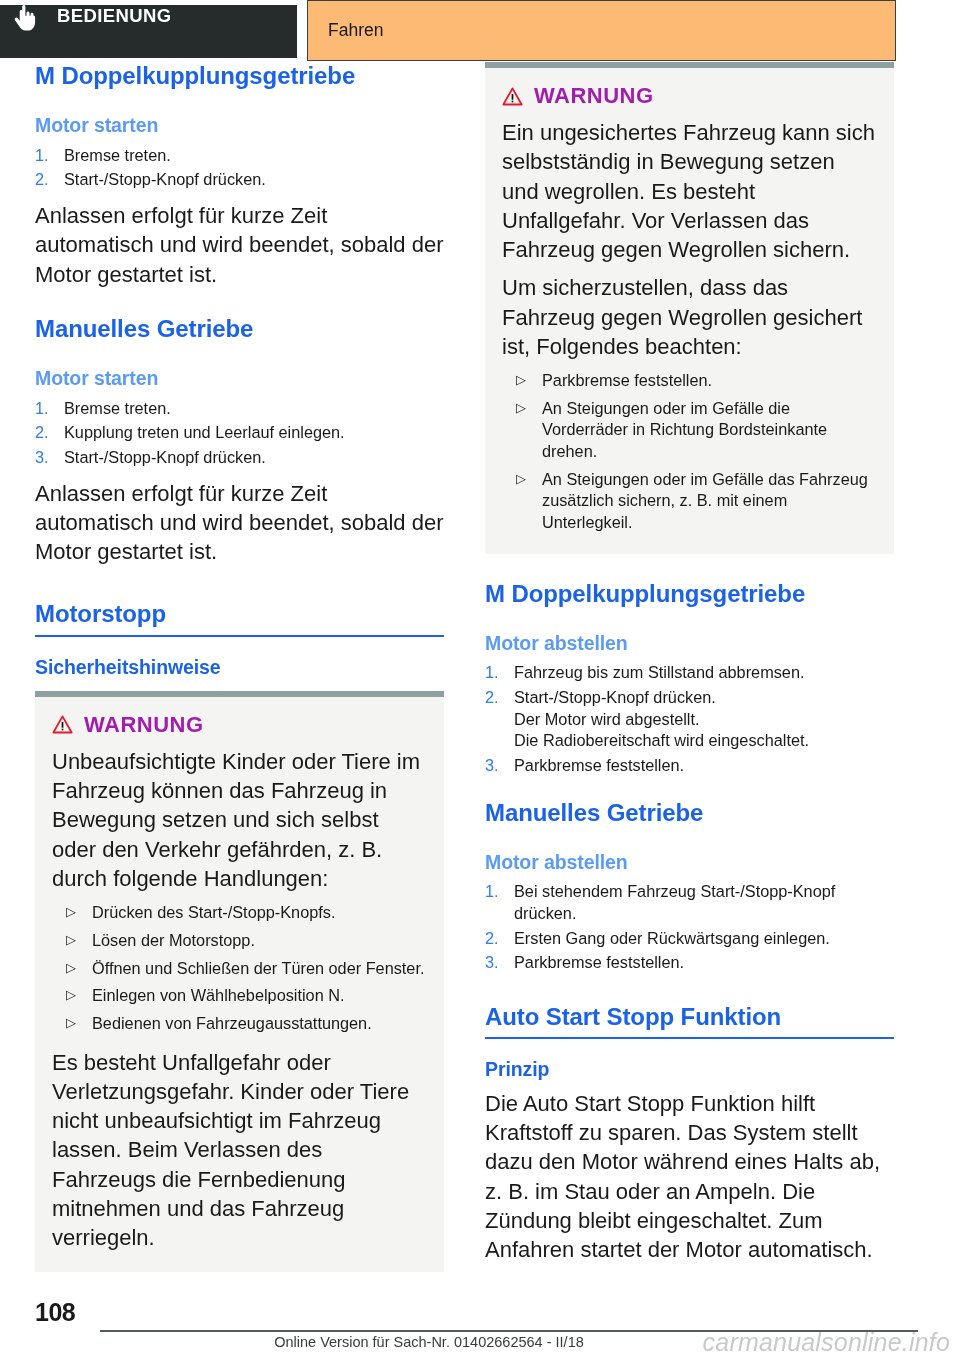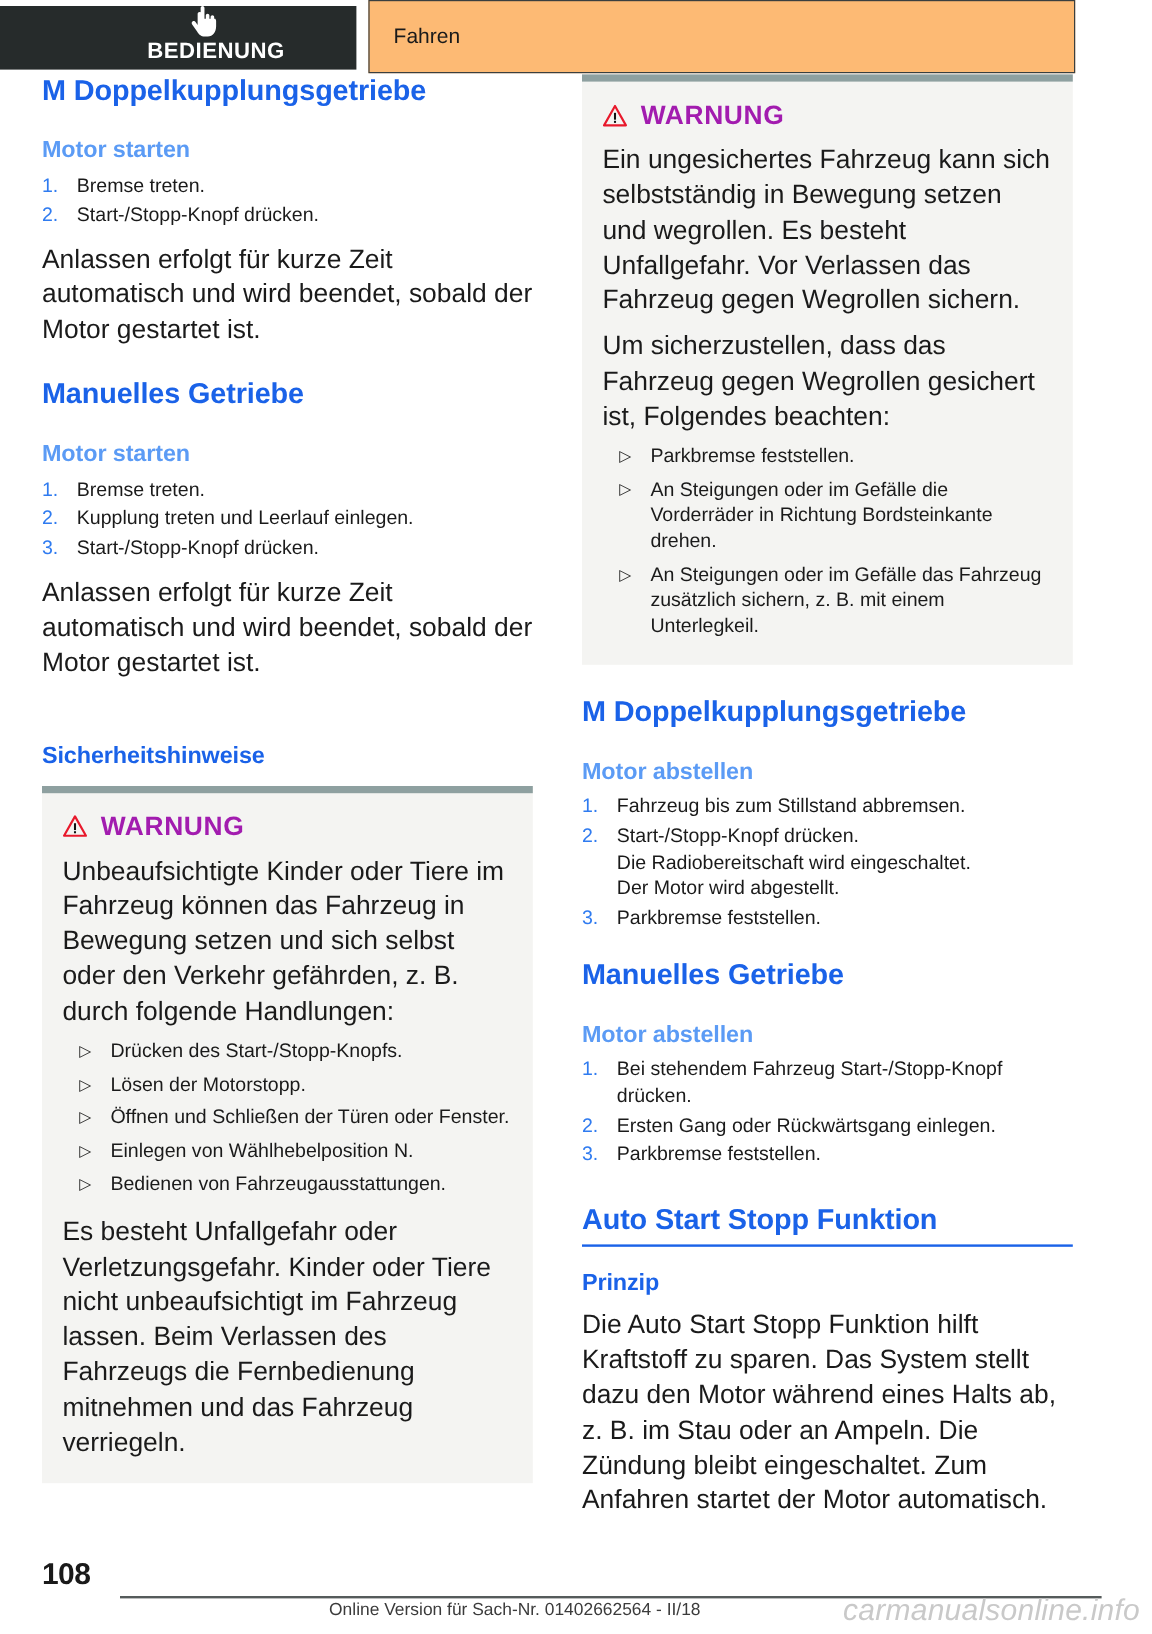"BEDIENUNG" .header-chapter { align-items: center -> flex-start; flex-direction: column -> none; padding-left: 42px -> 14px }
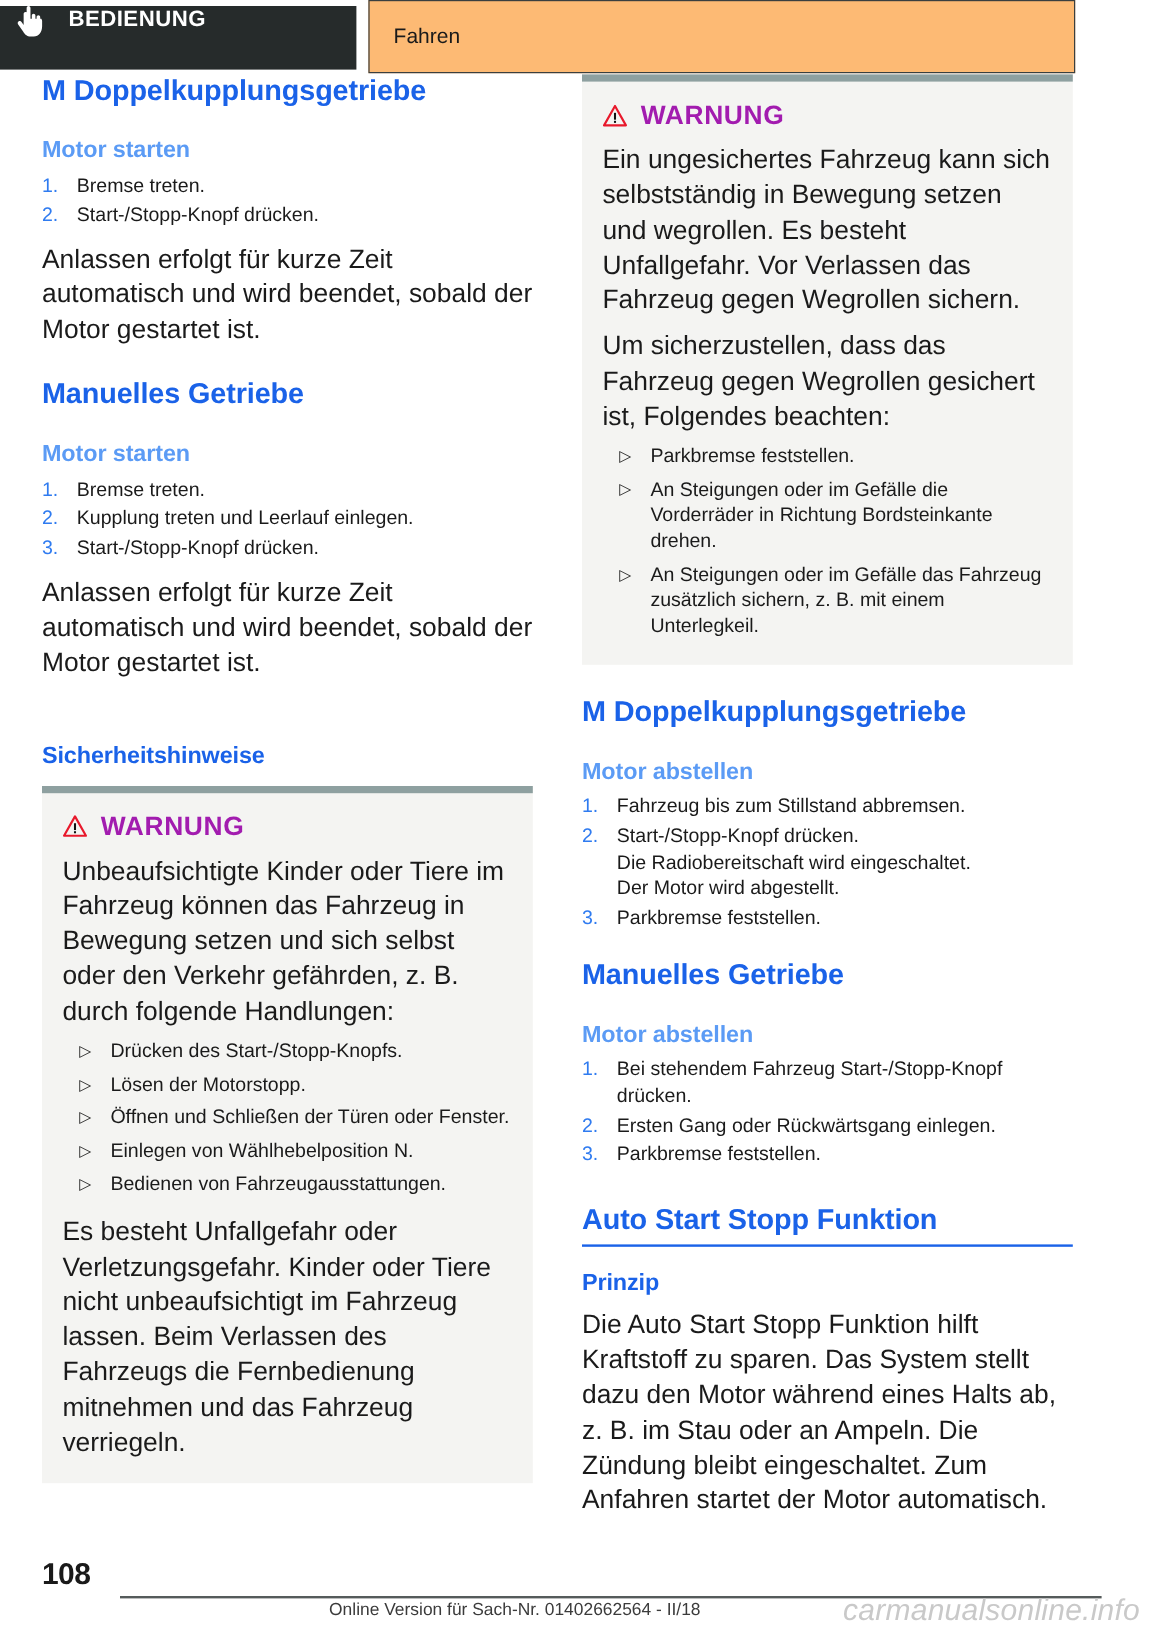"Motorstopp" h1.section { html: none -> <h1>Motorstopp</h1> }
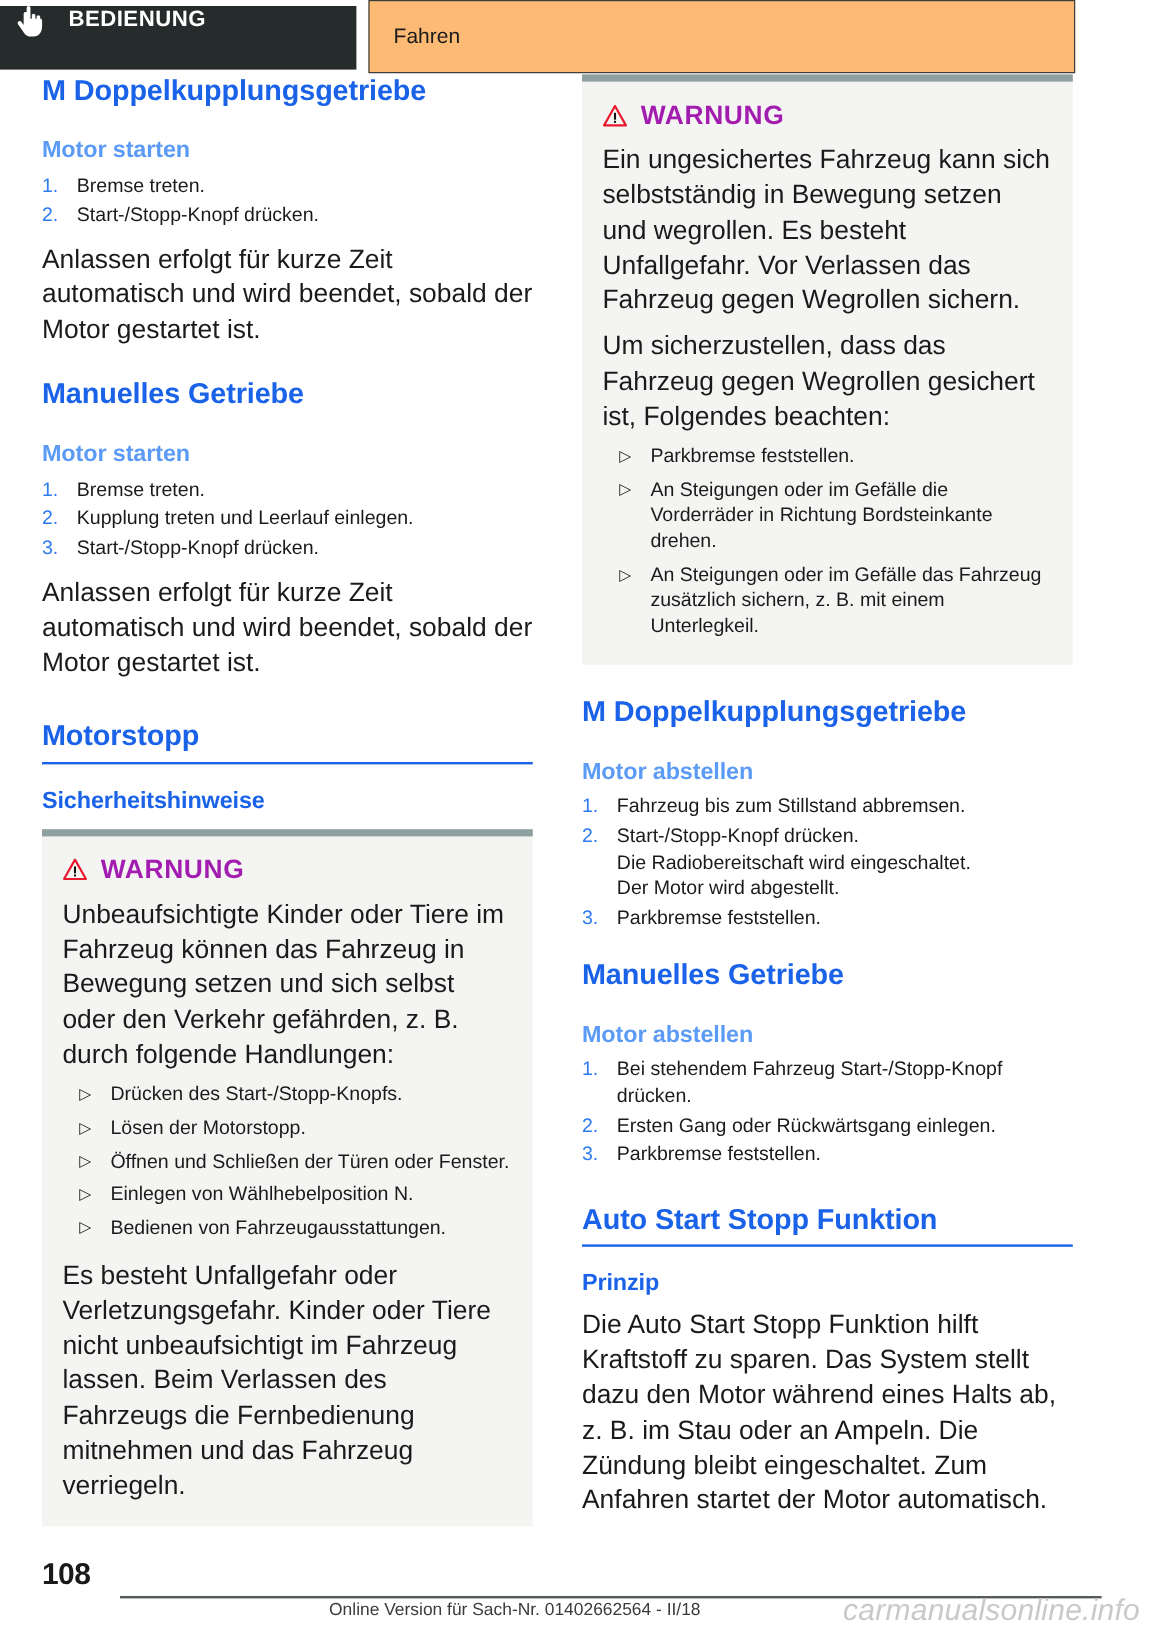"Die Radiobereitschaft wird" span.note { order: before "Der Motor wird abgestellt." -> after "Der Motor wird abgestellt." }
